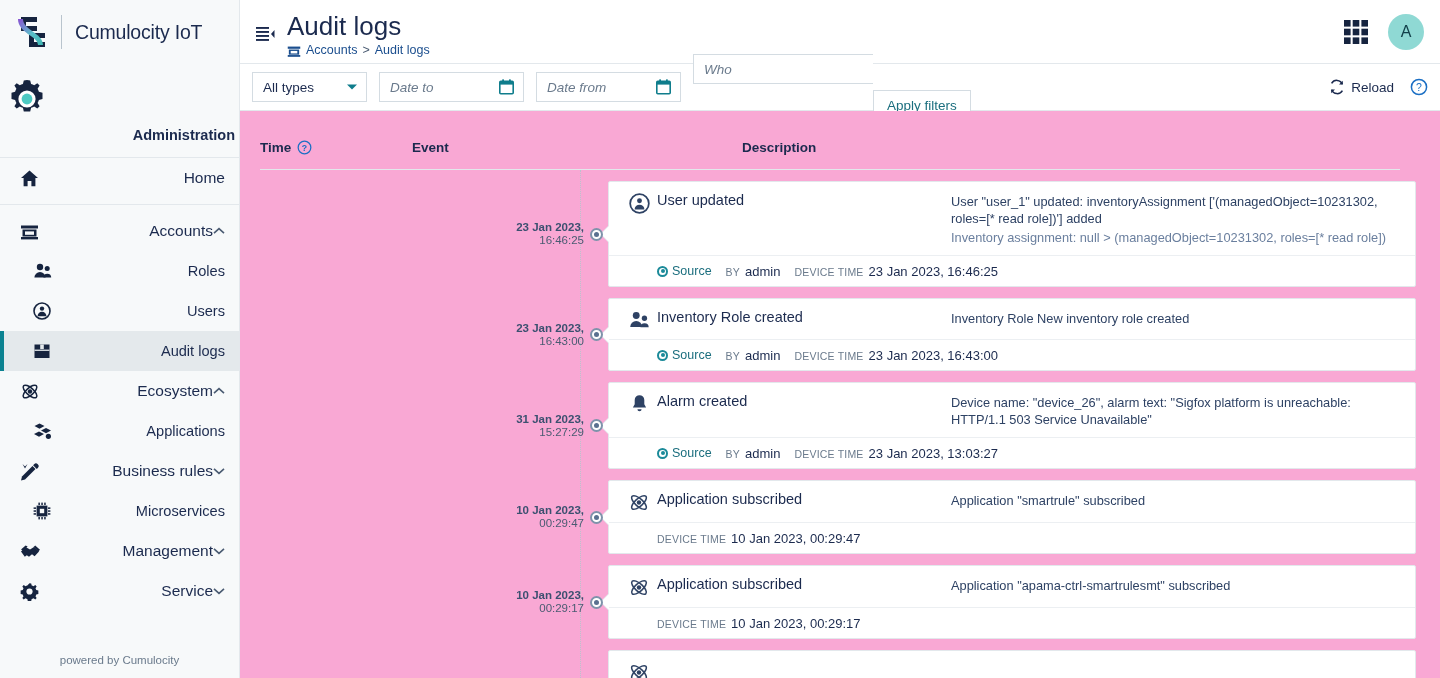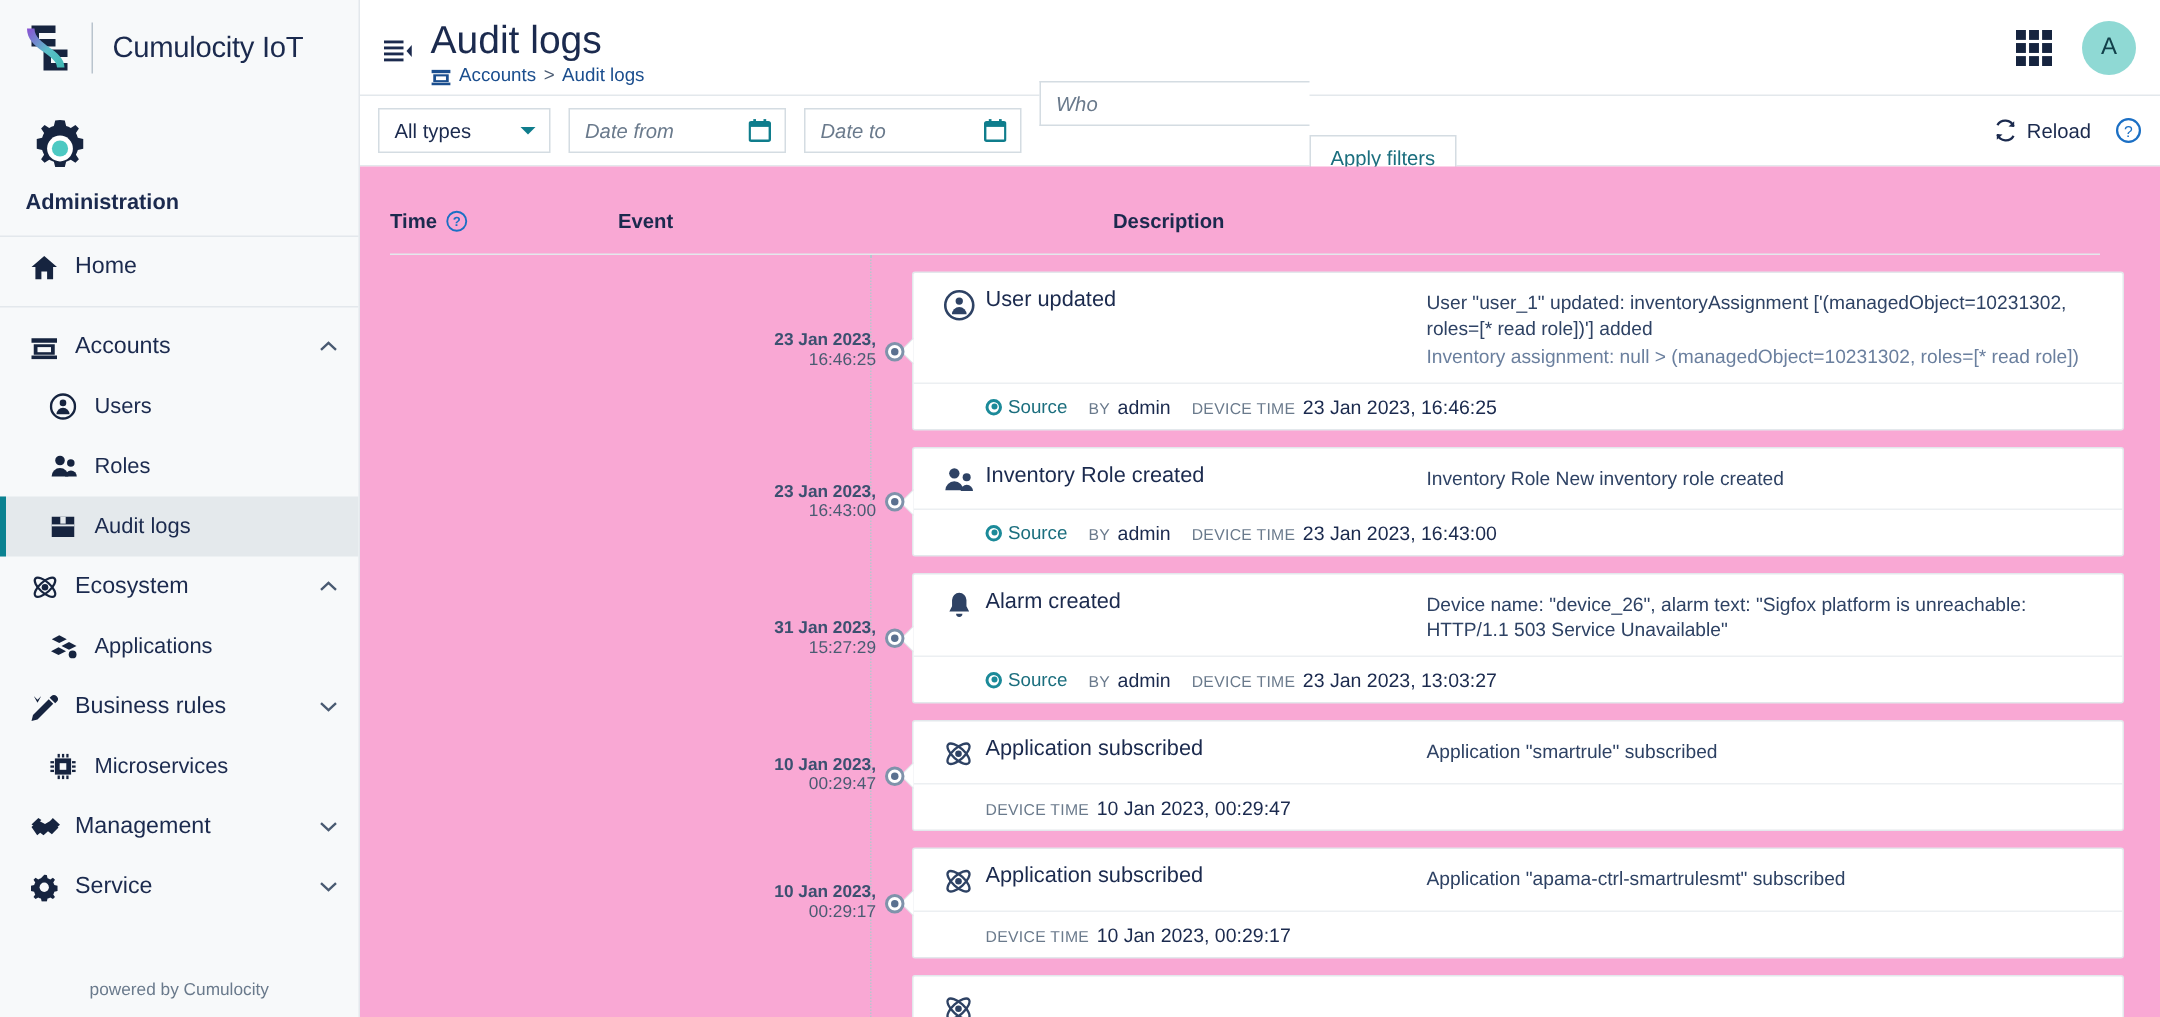"Date from" div.ctrl { order: before "Date to" -> after "Date to" }
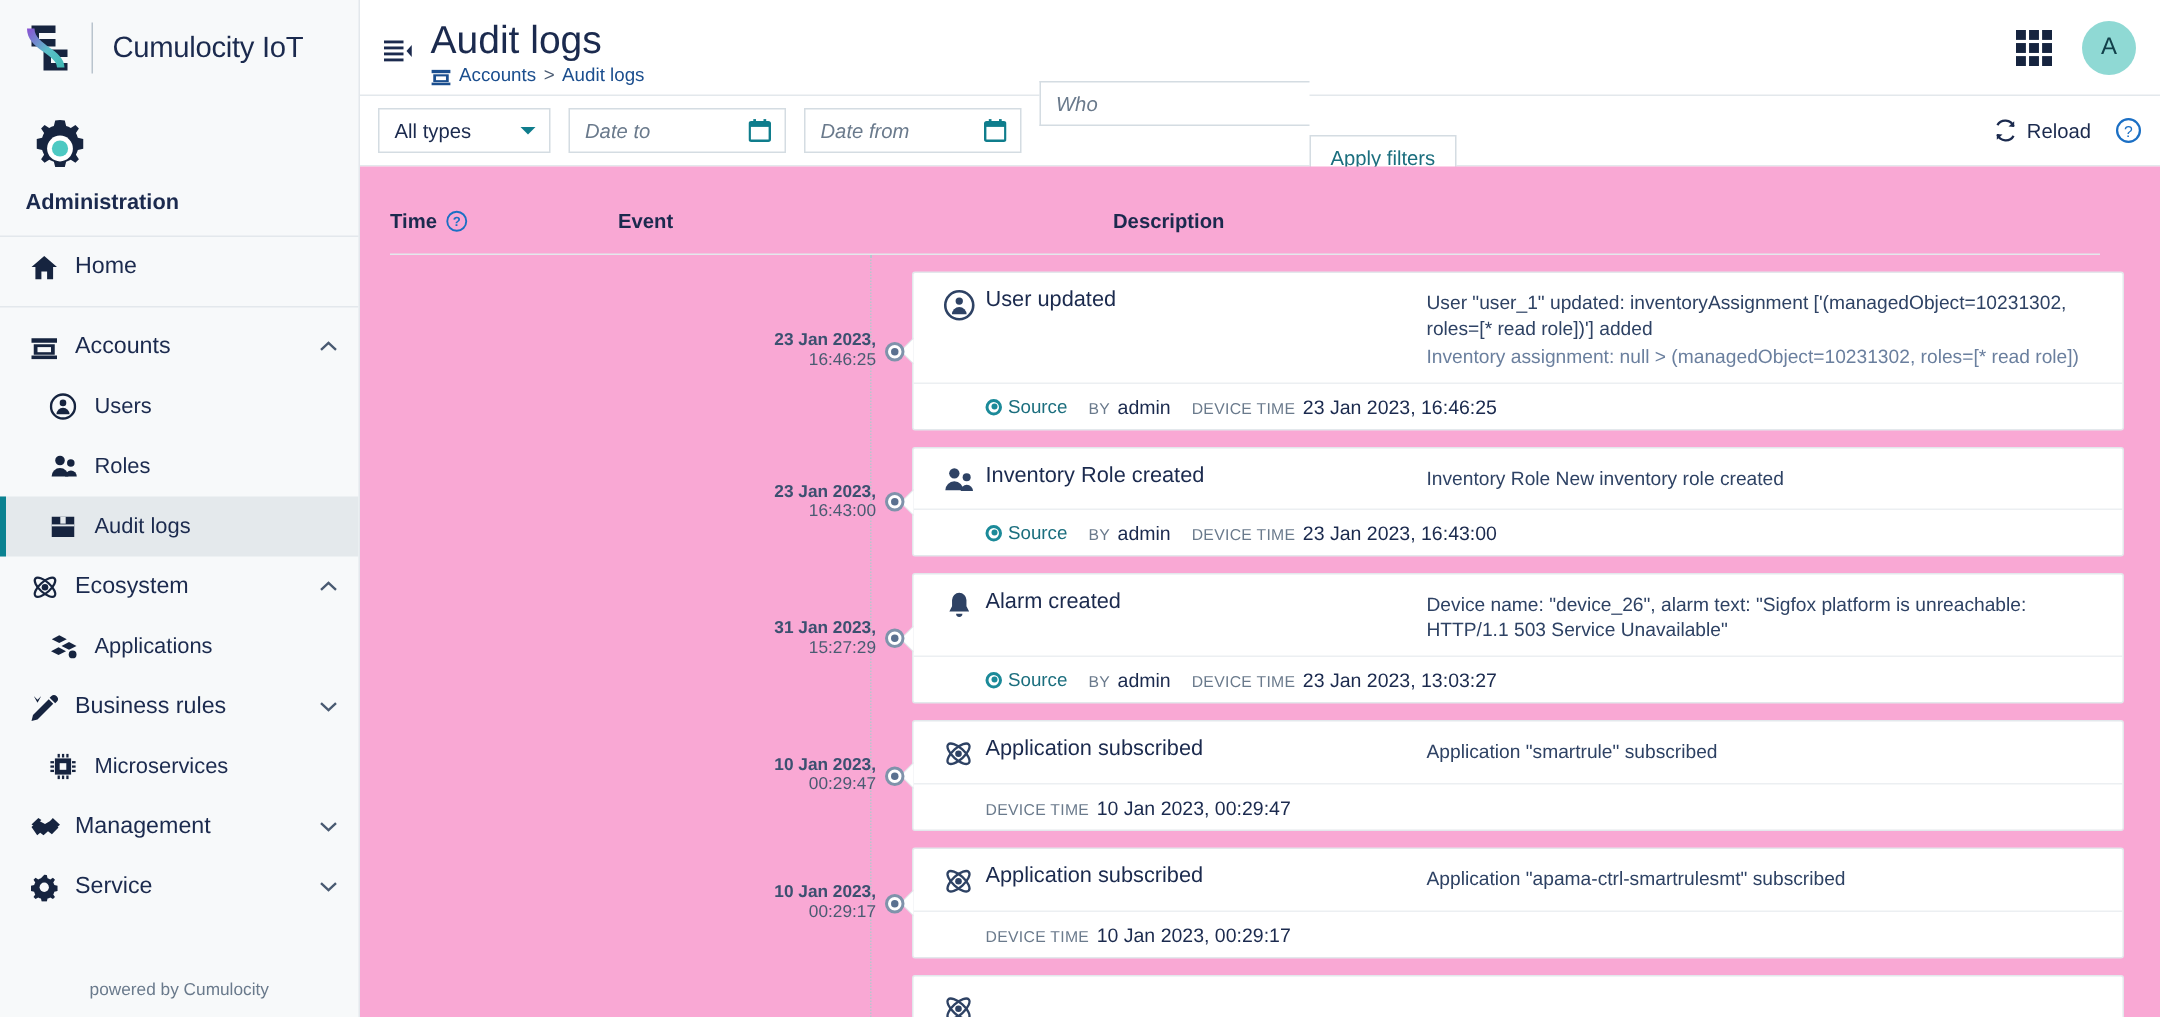"Administration" .app-switch { padding: 12px 17px 14px -> 12px 4px 14px; text-align: left -> right }
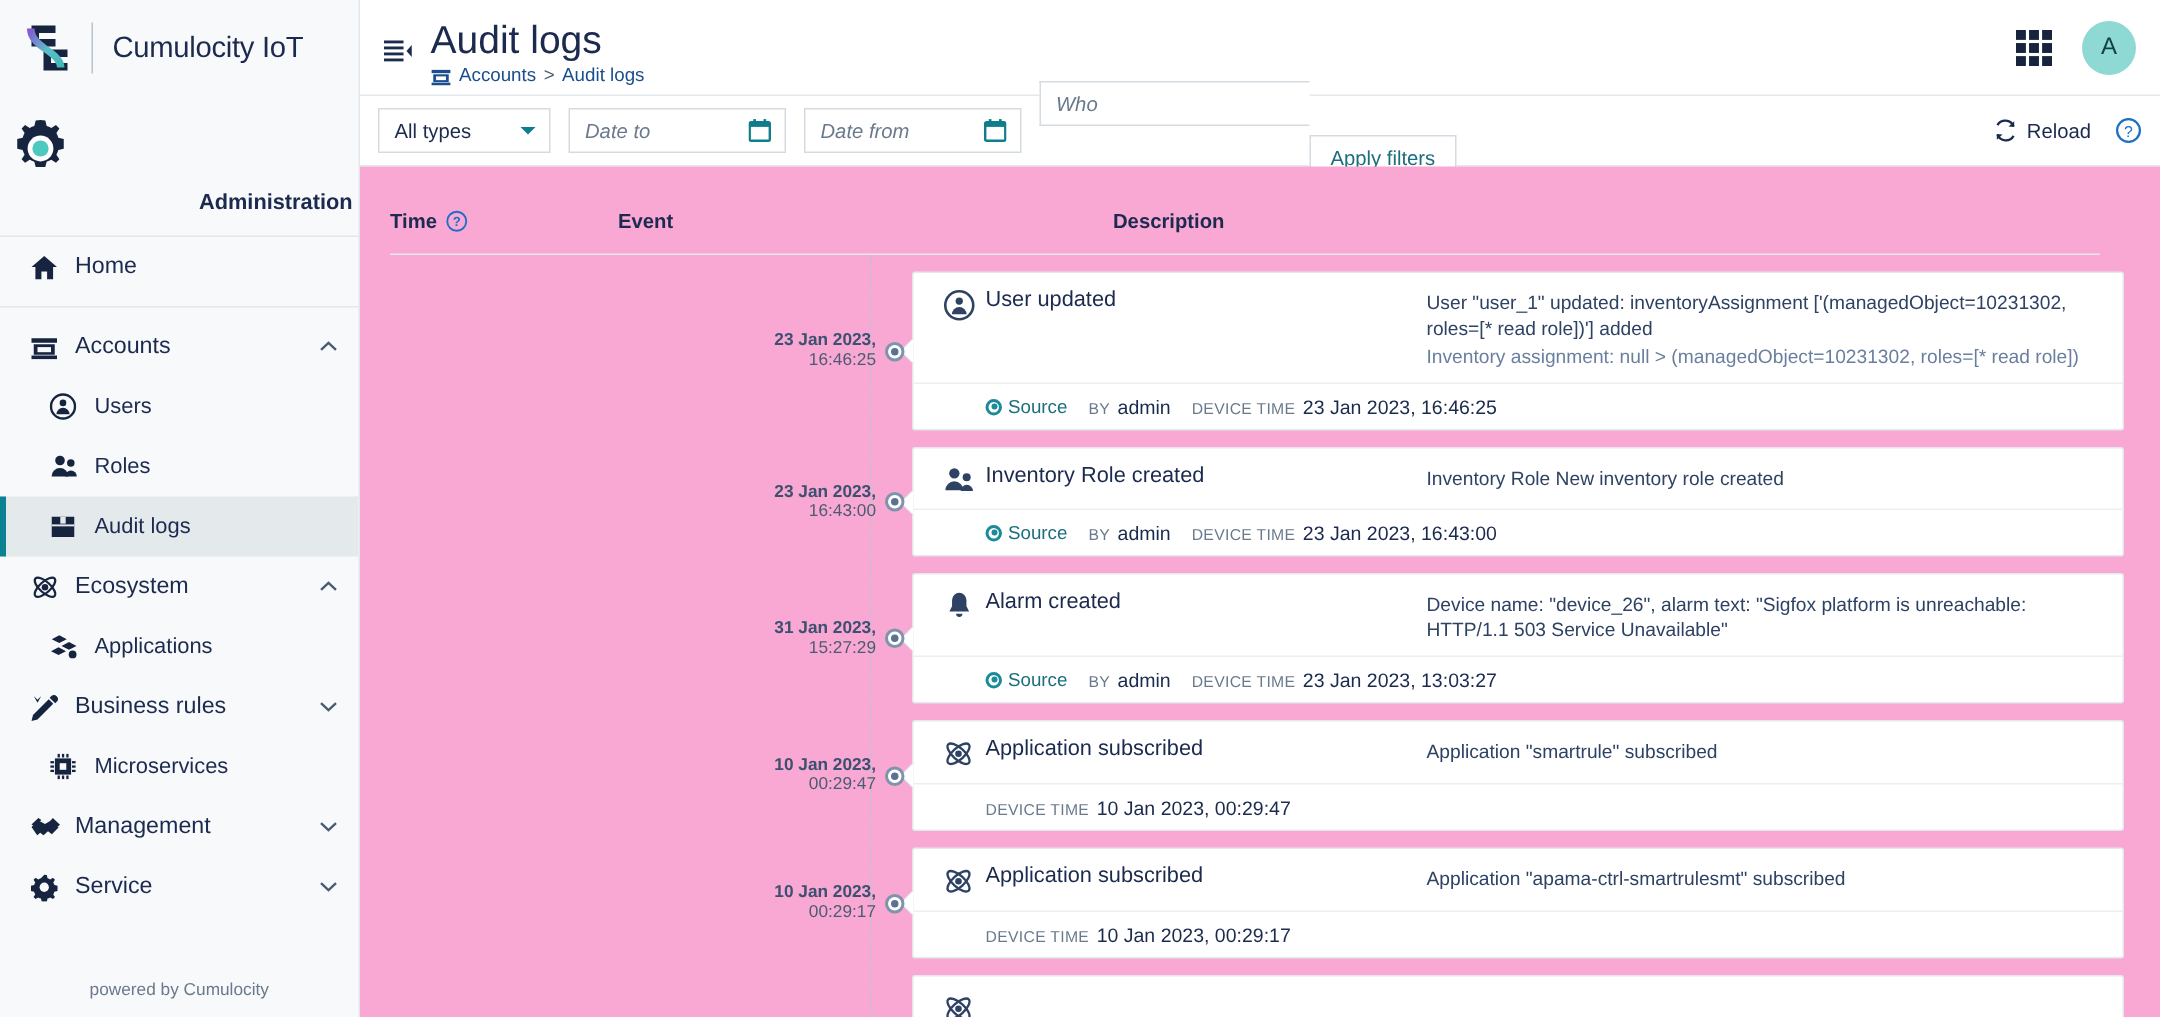"Home" .nav-item { text-align: none -> right }
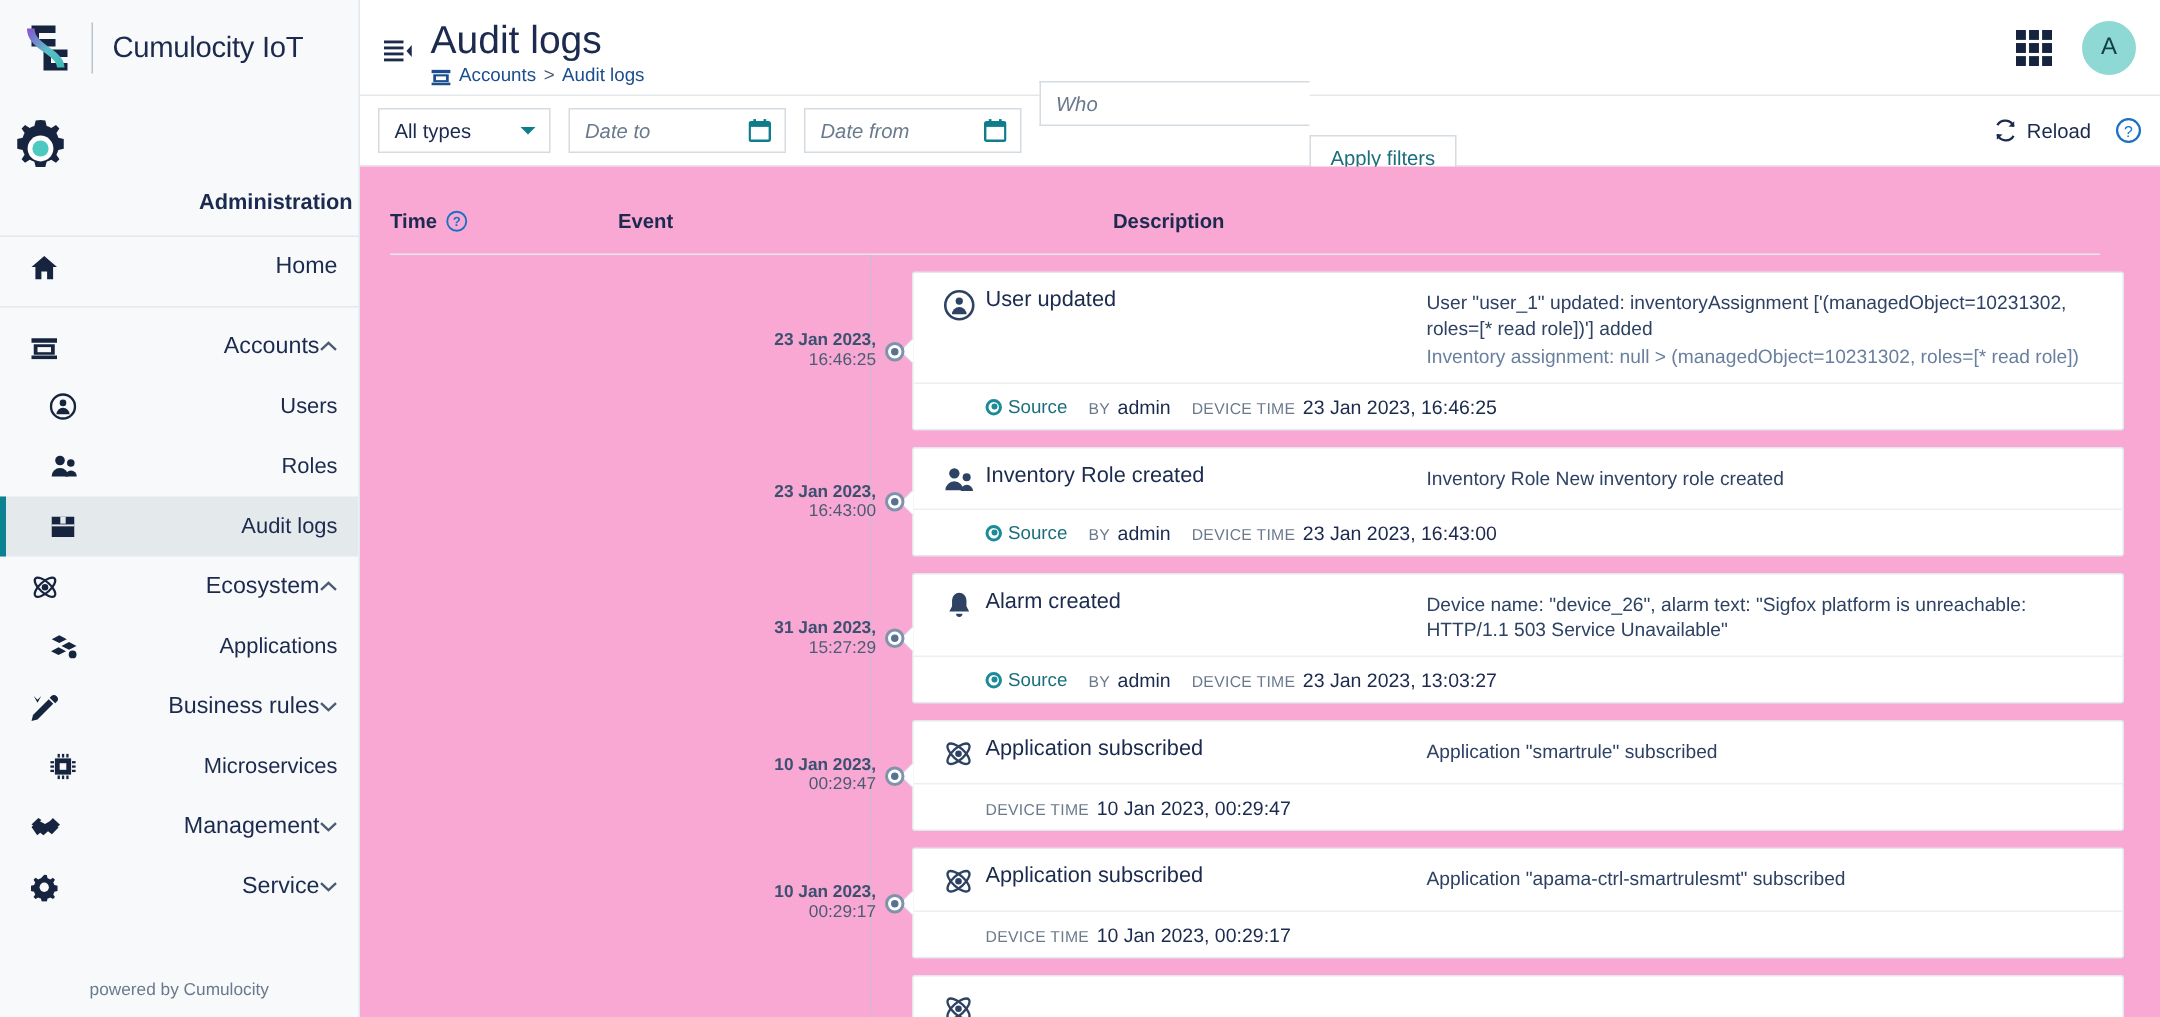"Users" div.nav-item { order: before "Roles" -> after "Roles" }
